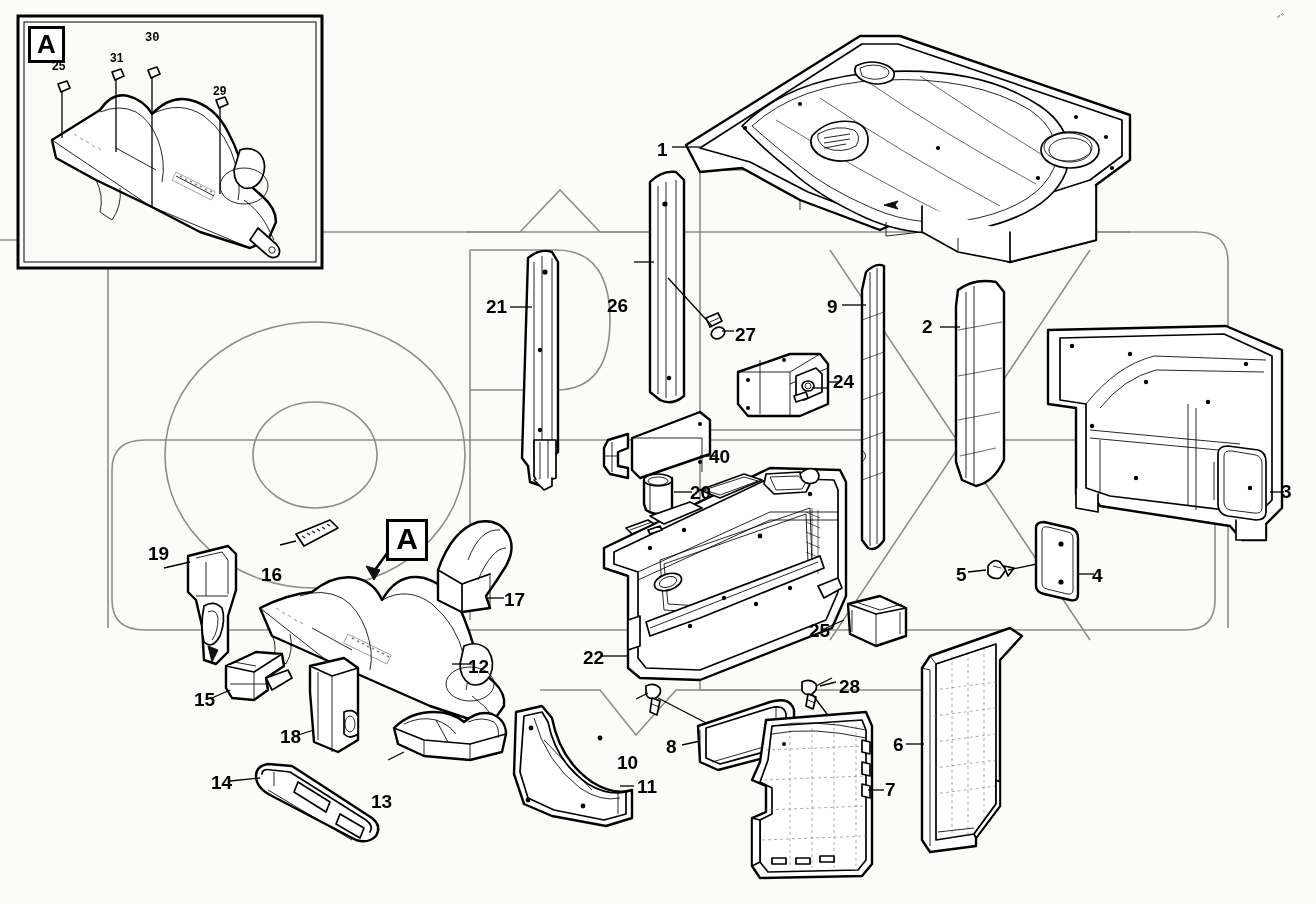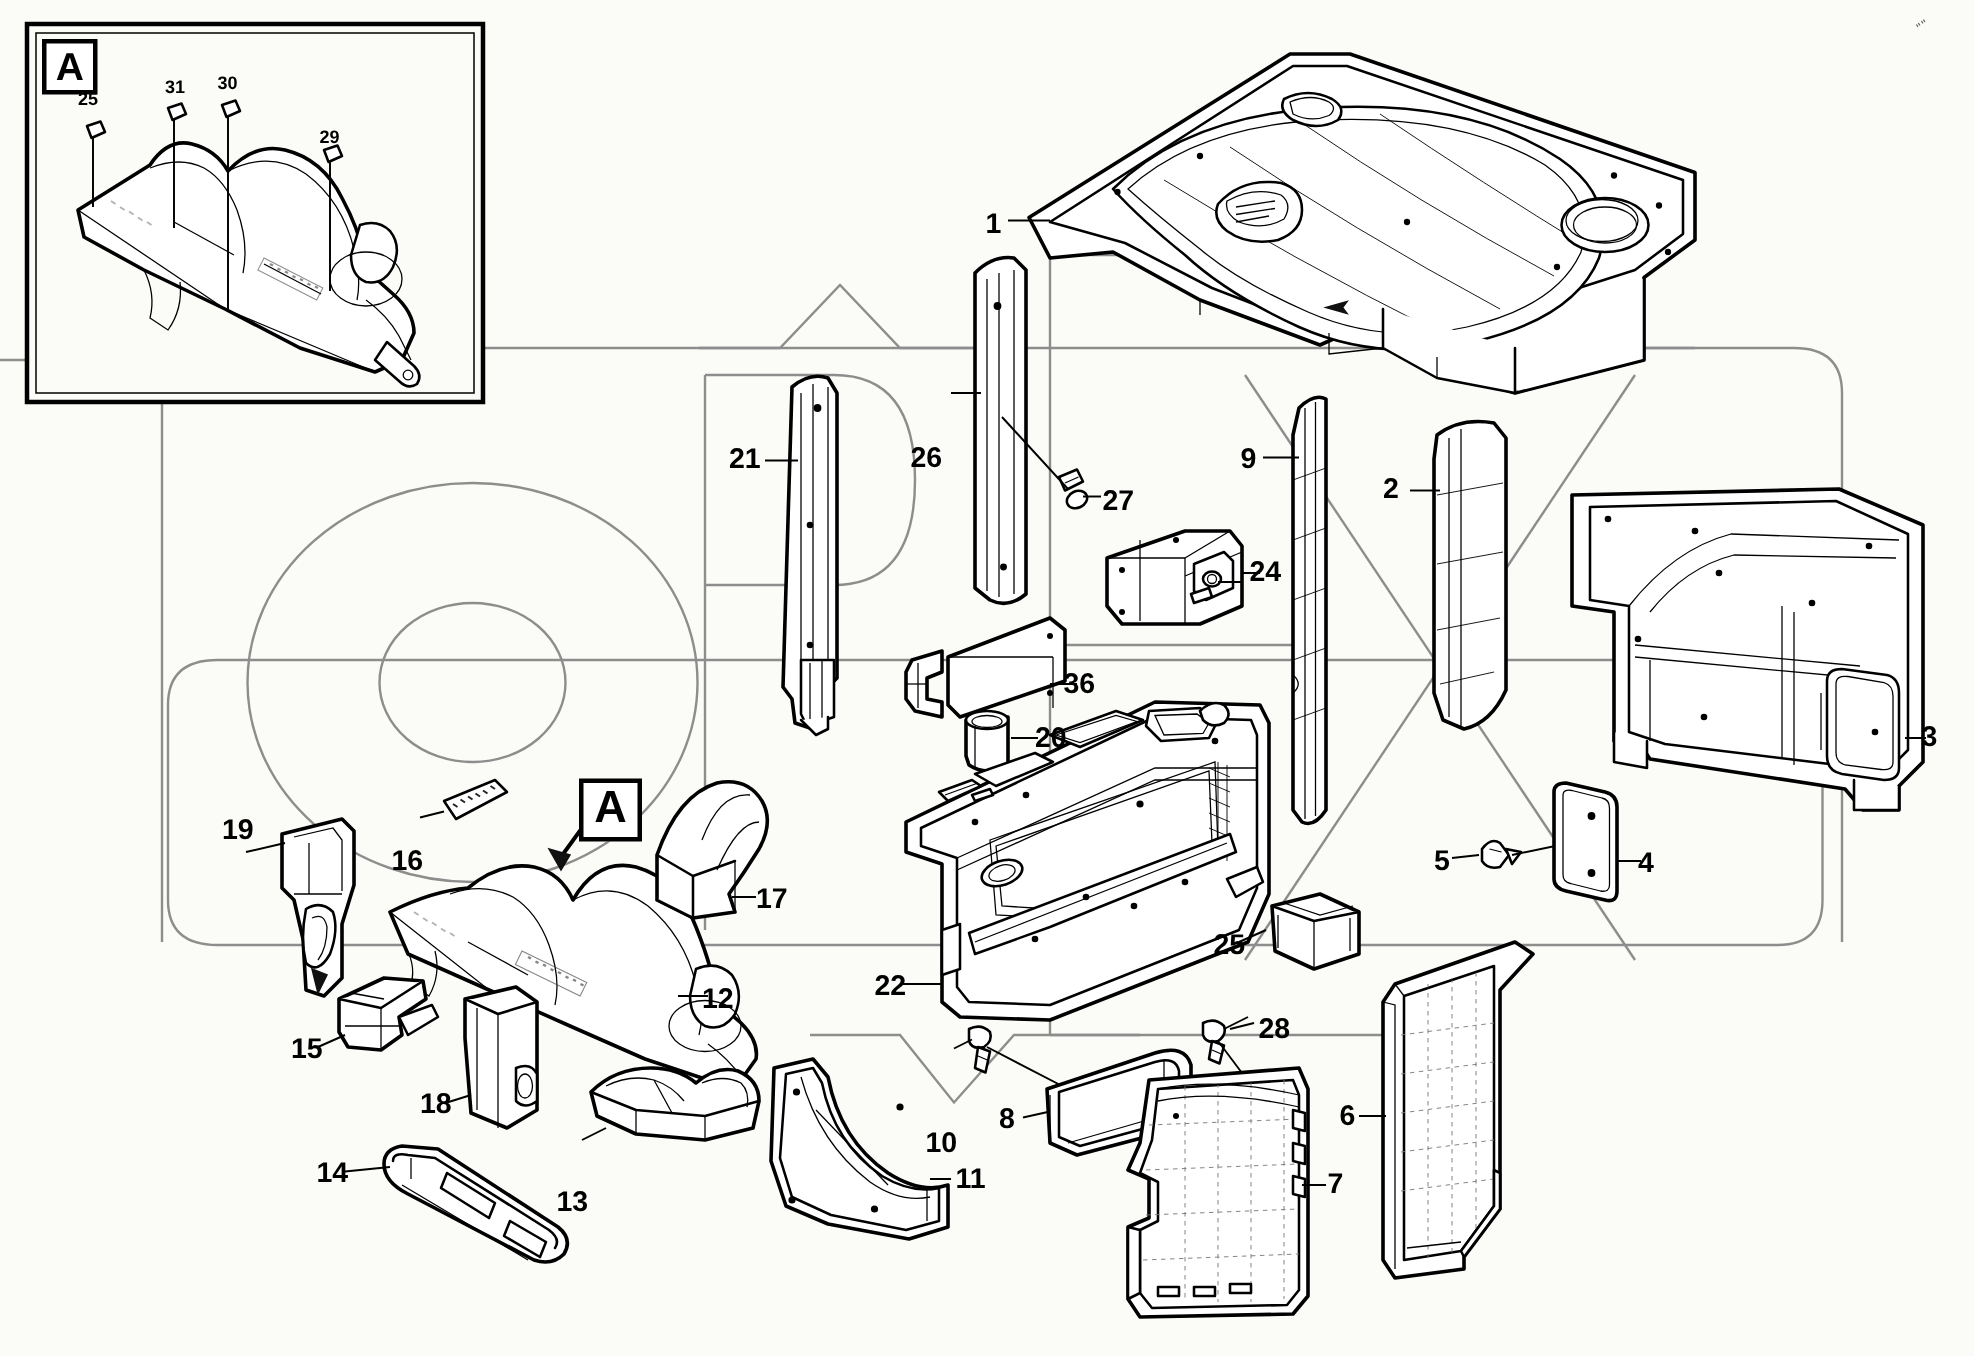"30" div.callout { font-family: none -> Liberation Mono, monospace; top: 49px -> 32px }
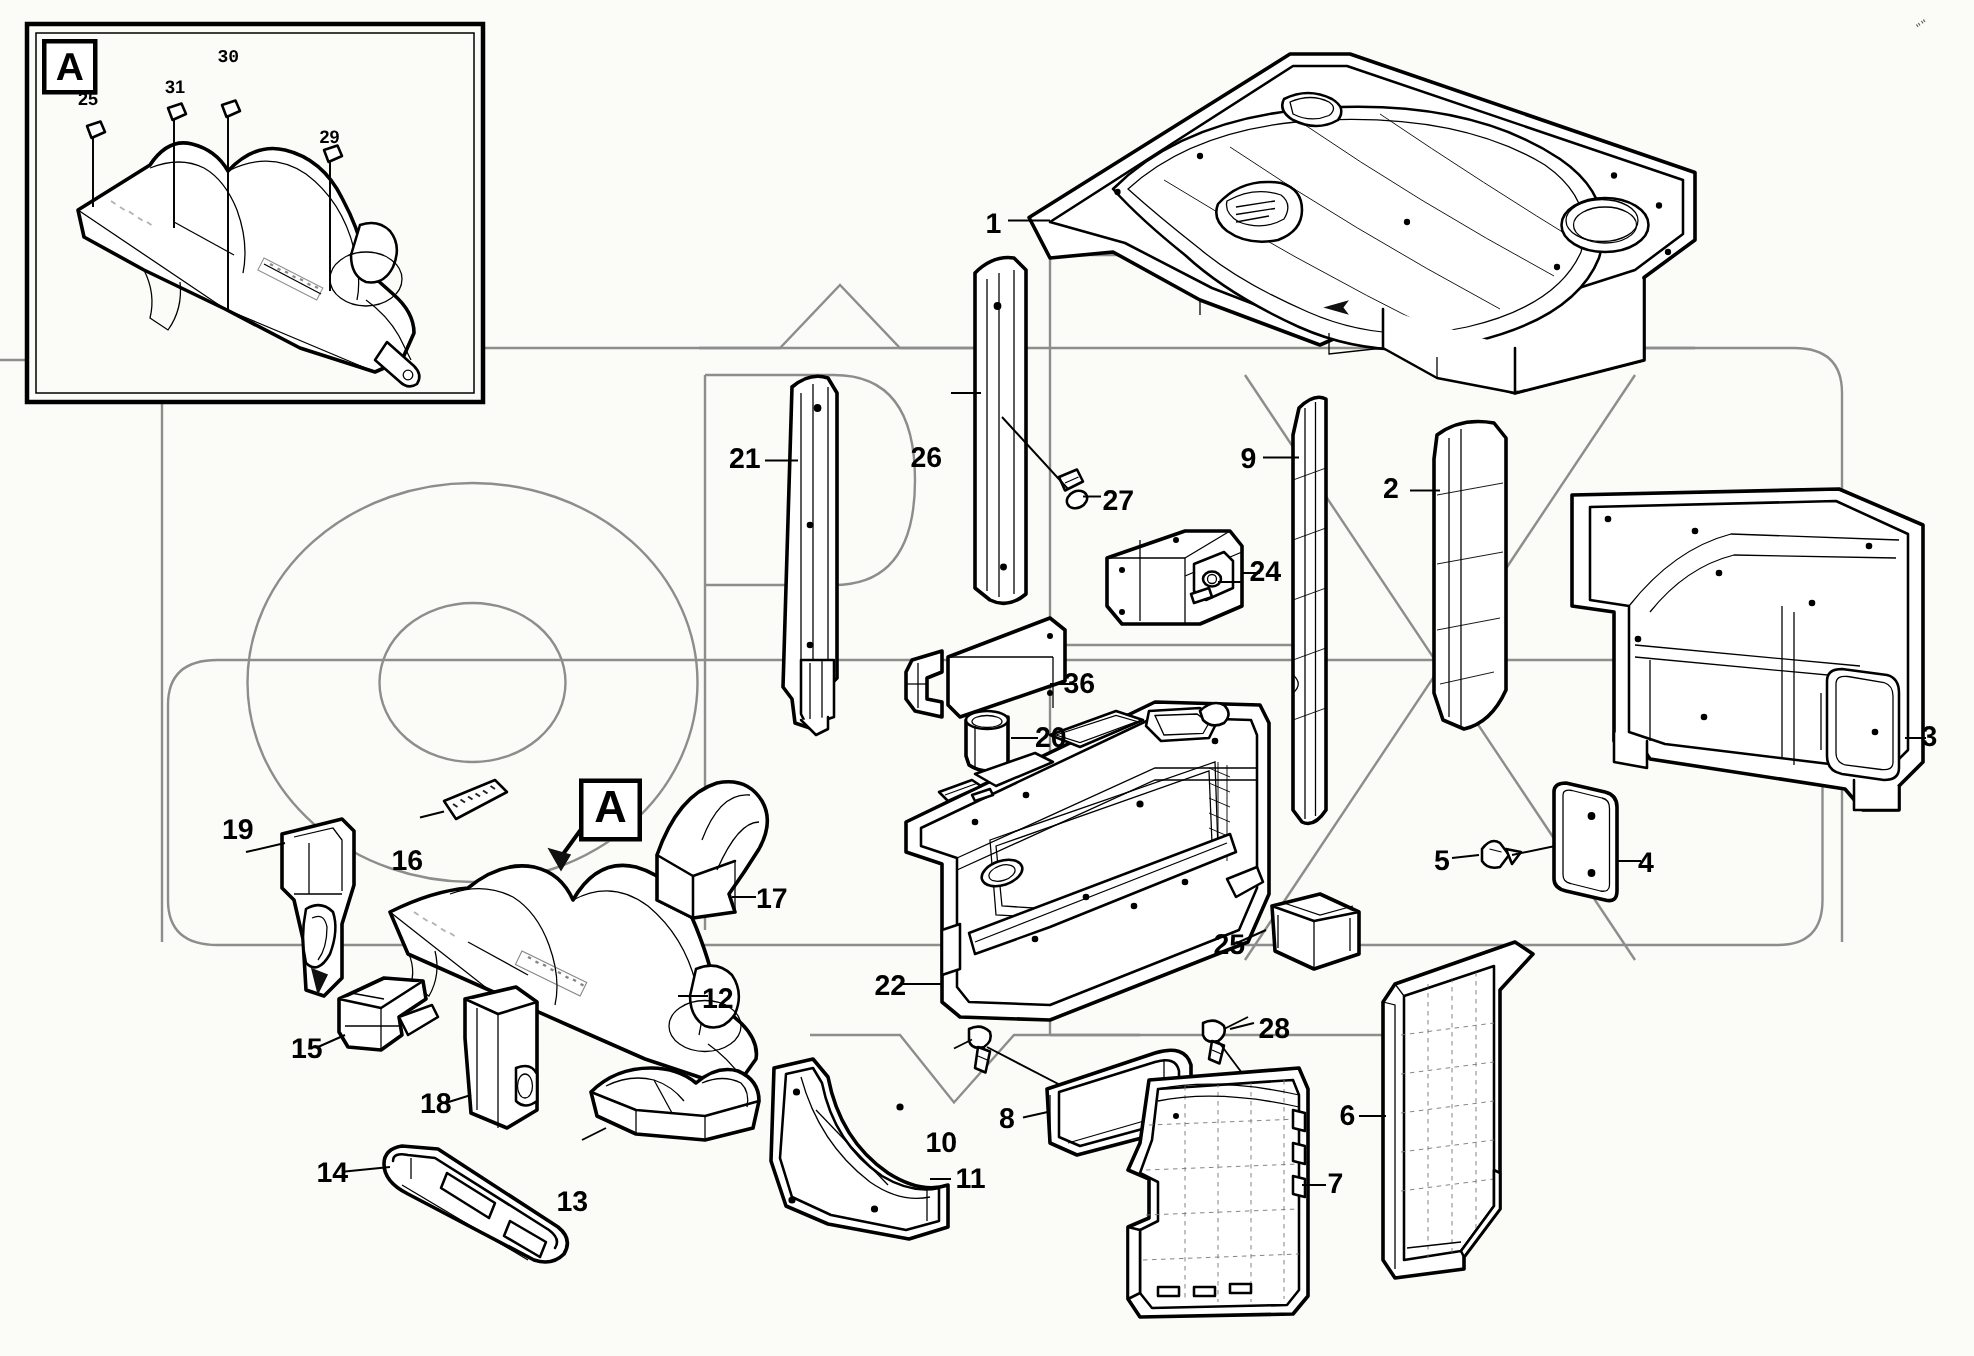"36" div.callout { text: 36 -> 40 }
